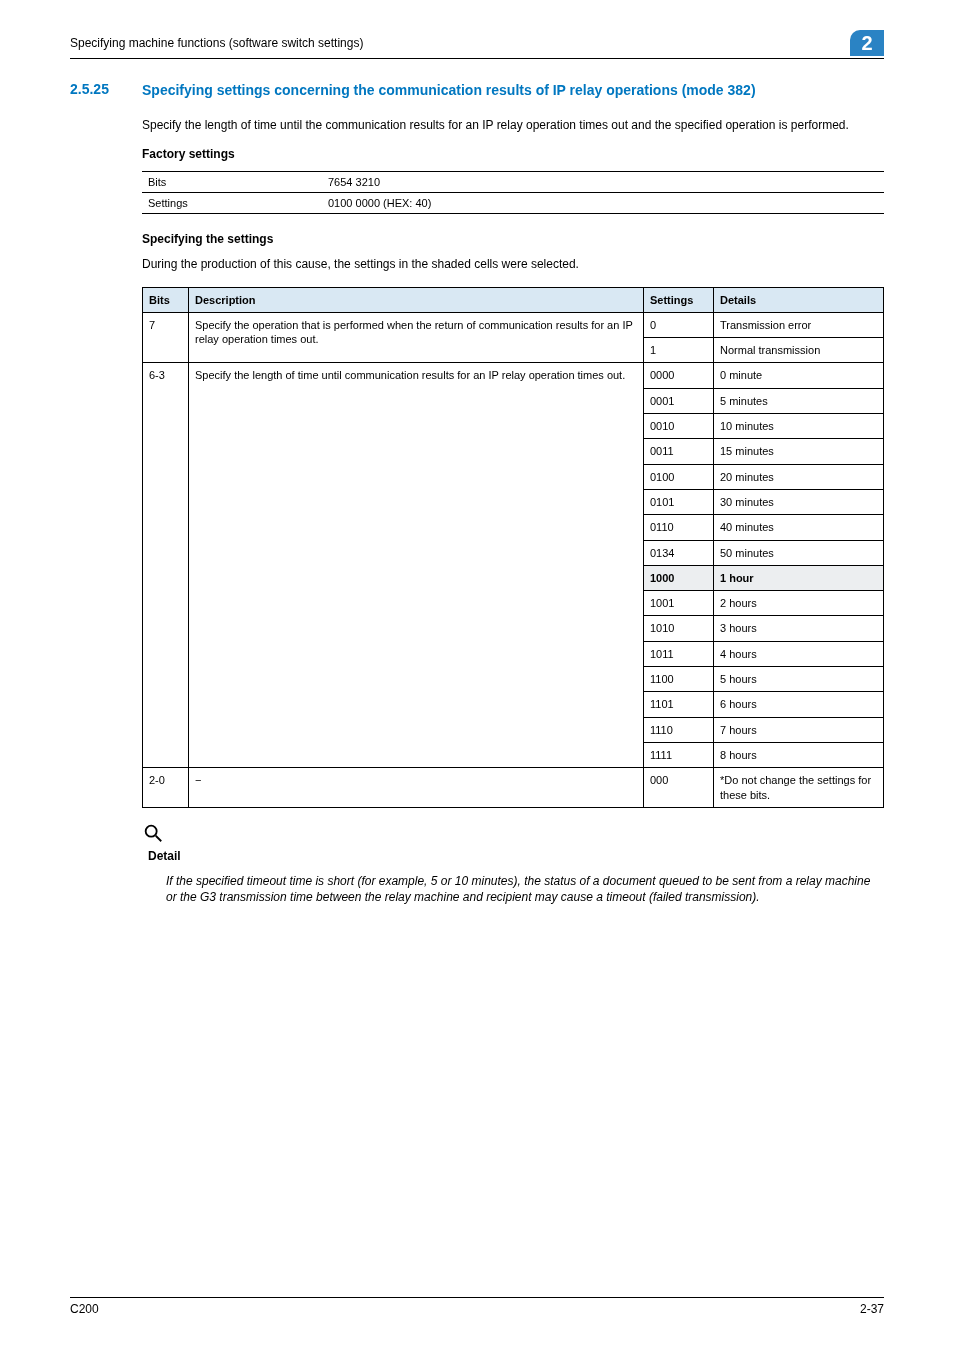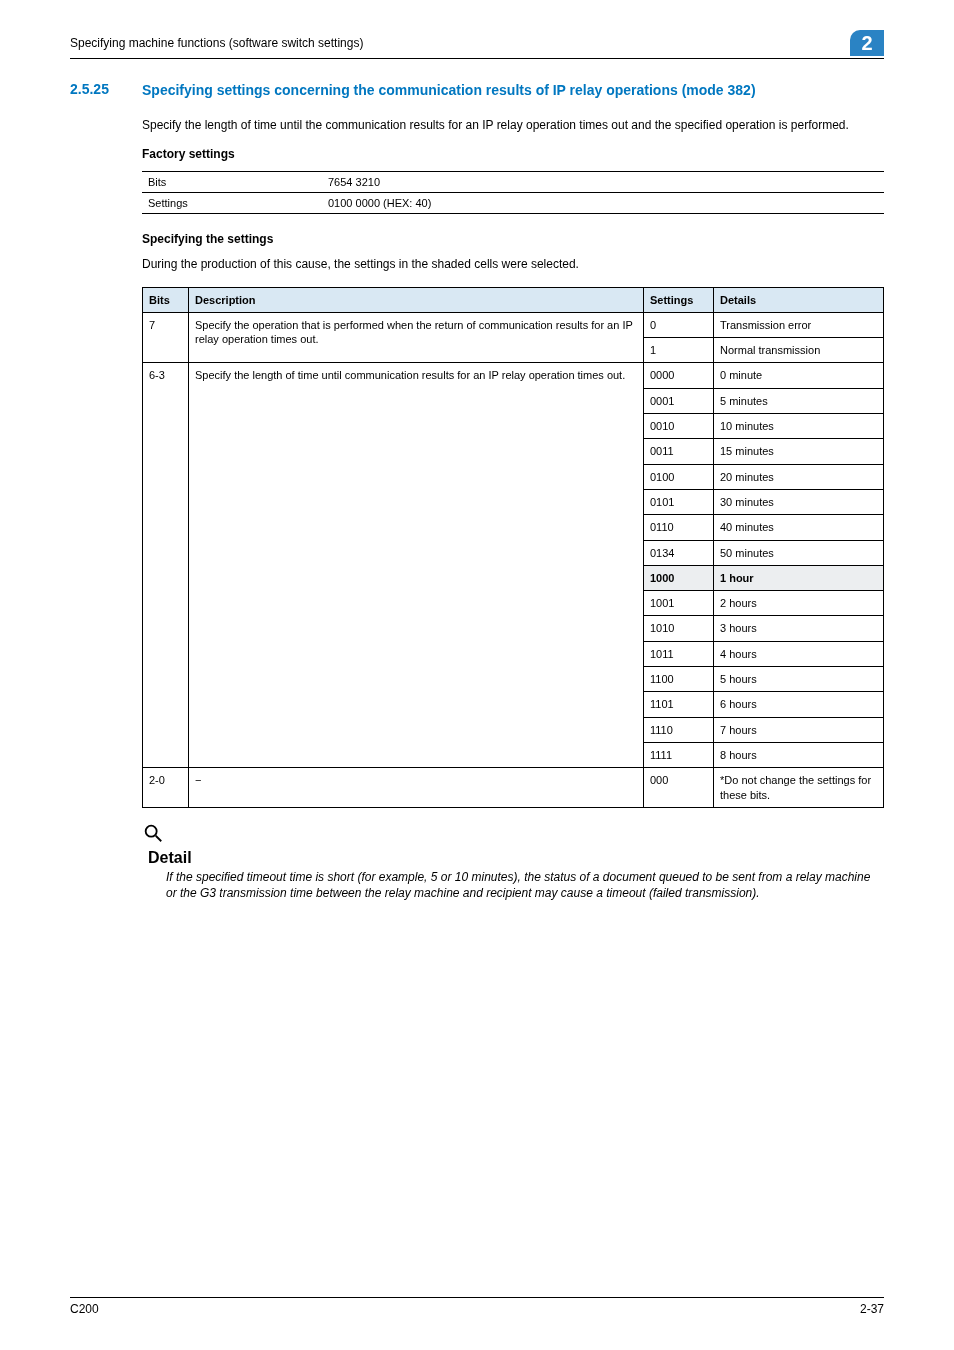"Detail" .detail-label { font-size: 16px -> 12px; margin-bottom: 2px -> 10px }
